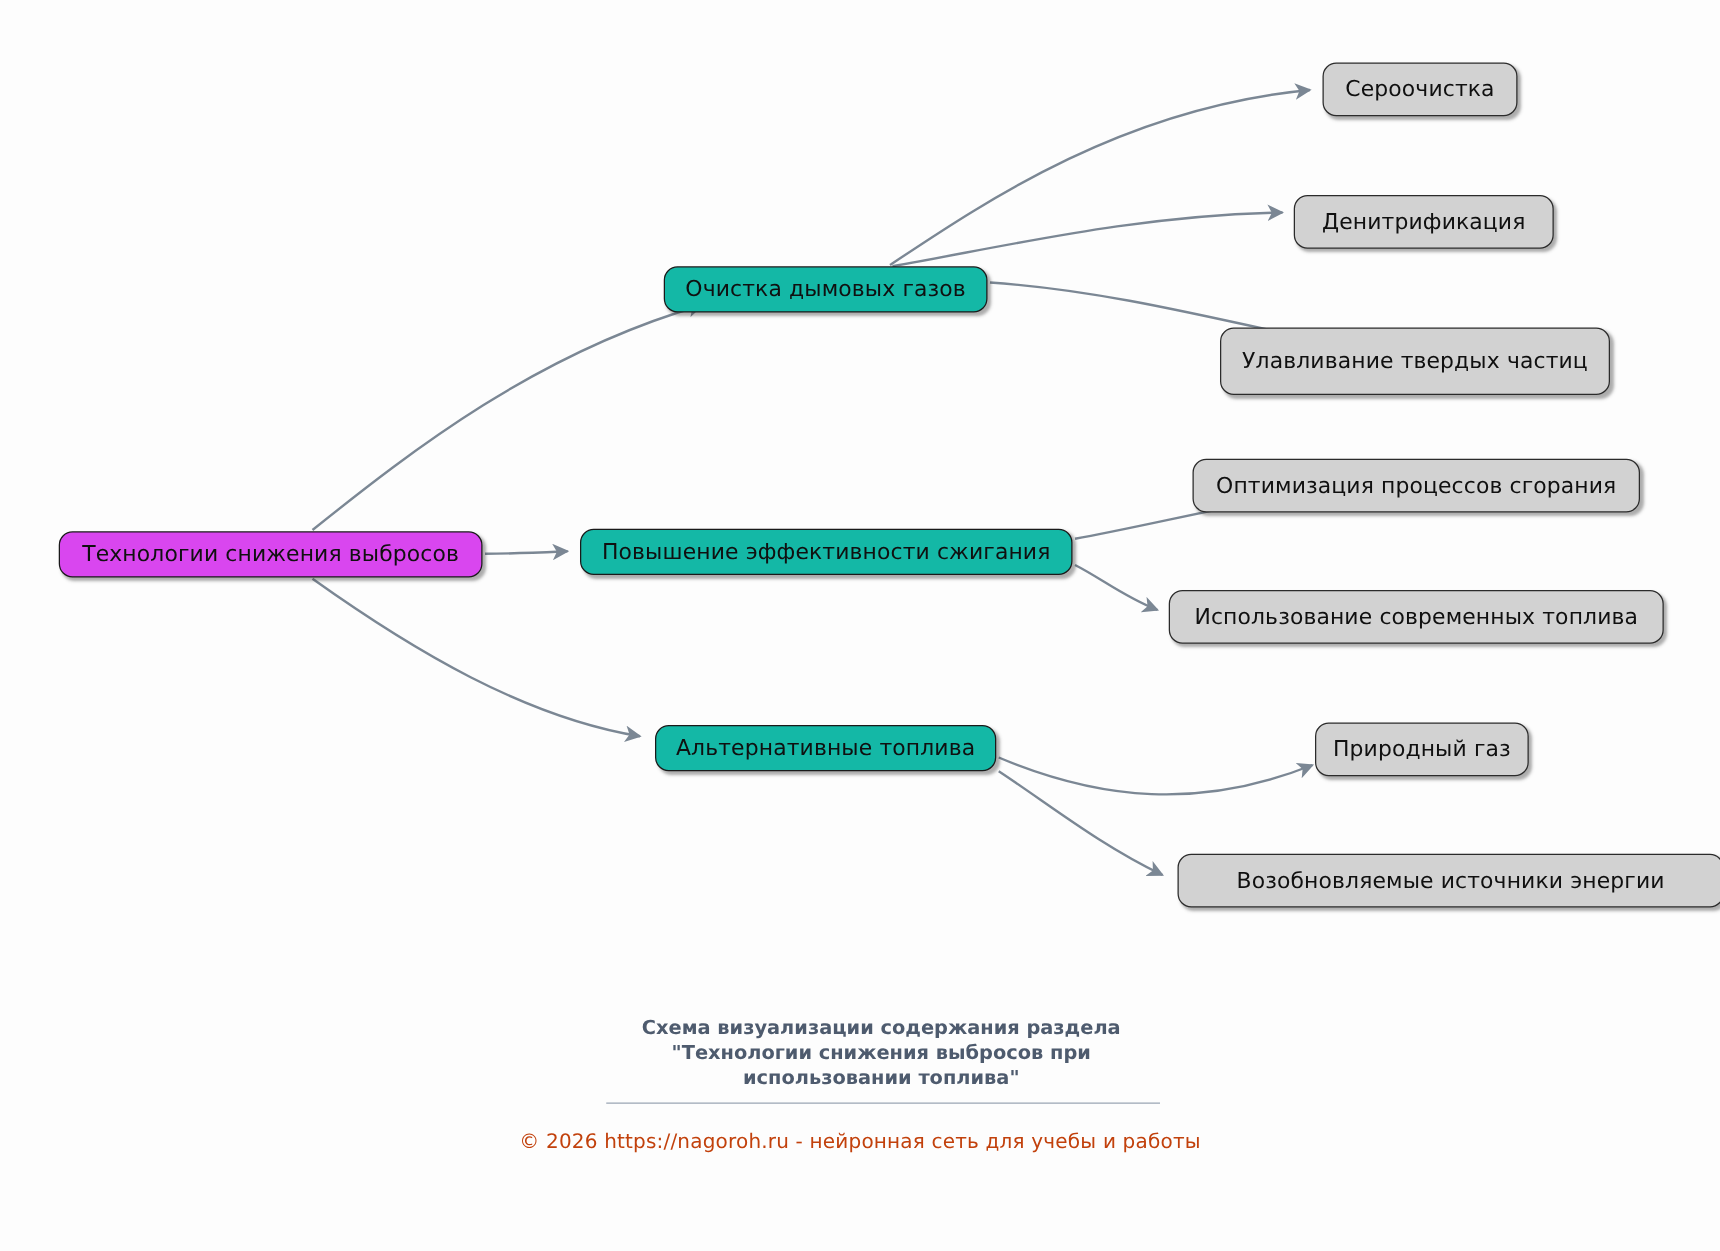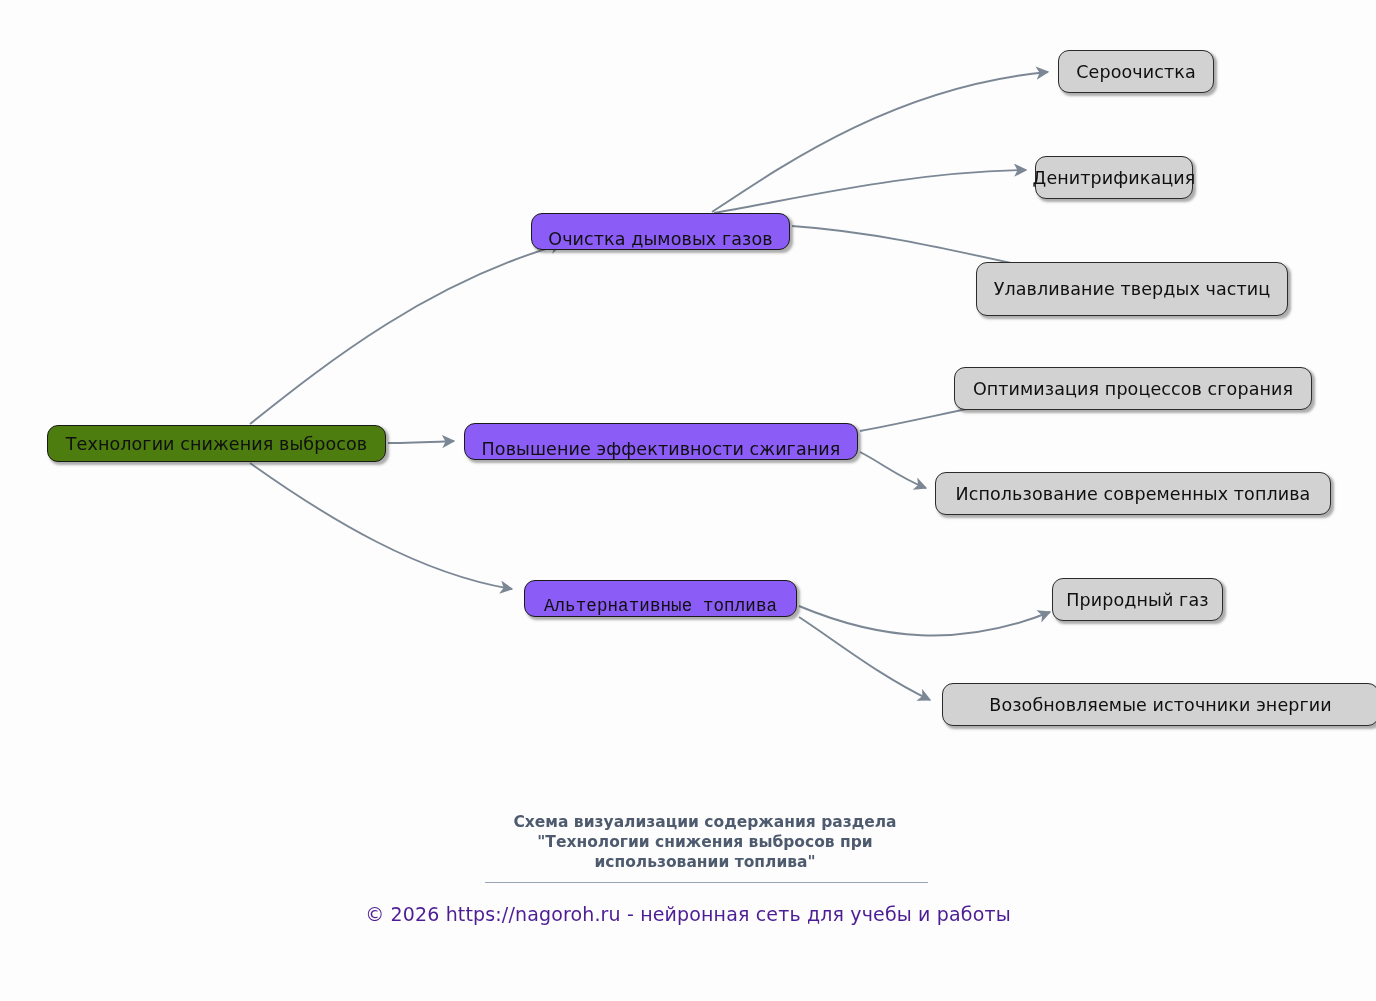"Денитрификация" div.node { width: 158px -> 208px }
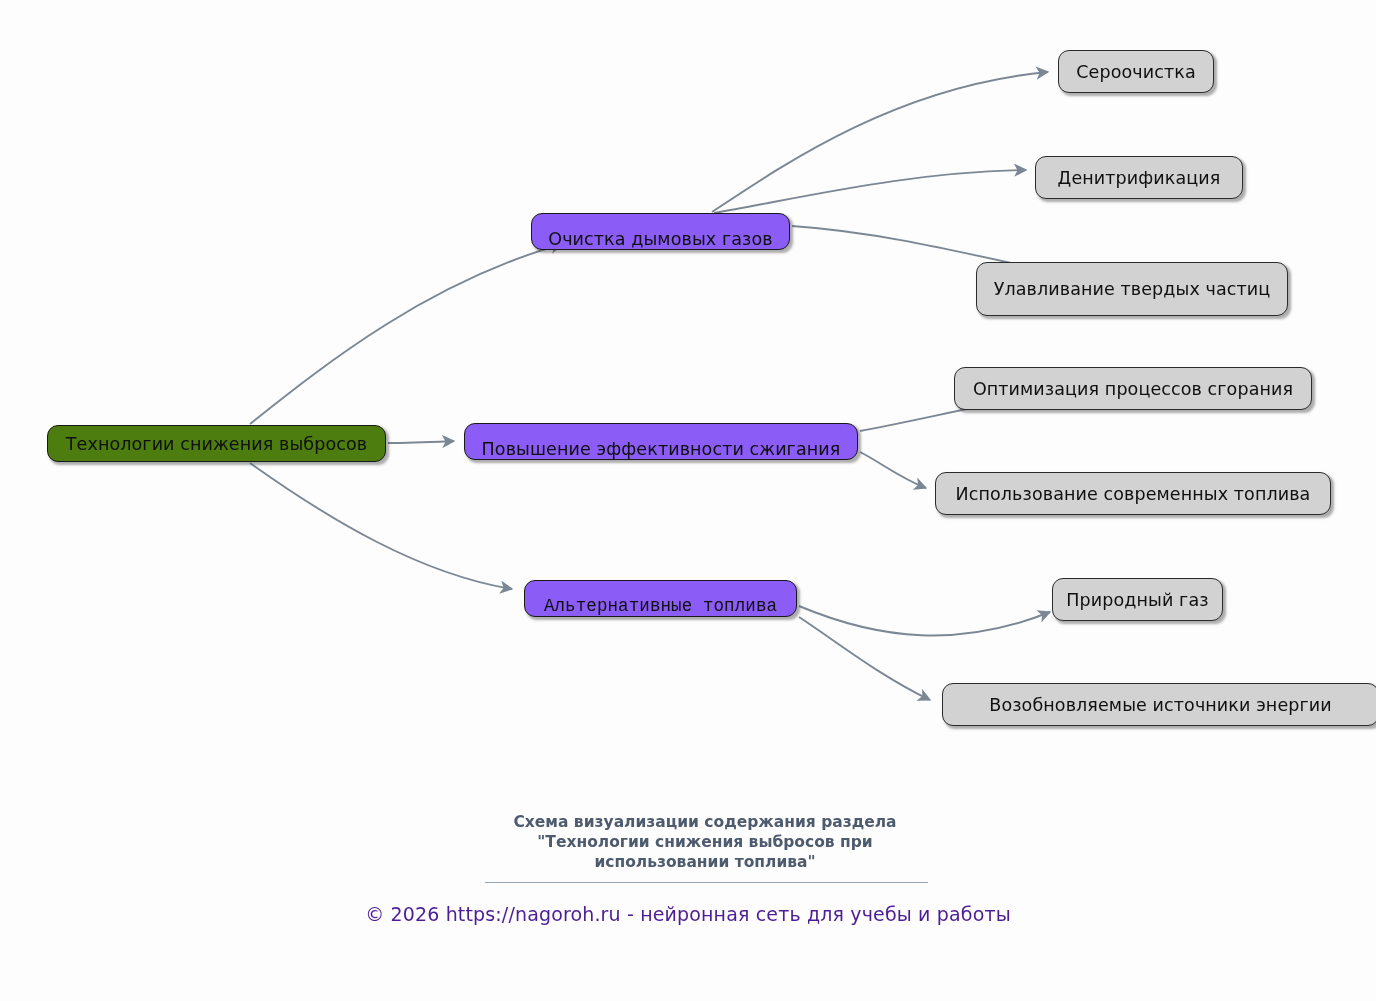"Очистка дымовых газов" .node-branch { align-items: flex-end -> none; background: #8b5cf6 -> #14b8a6 }
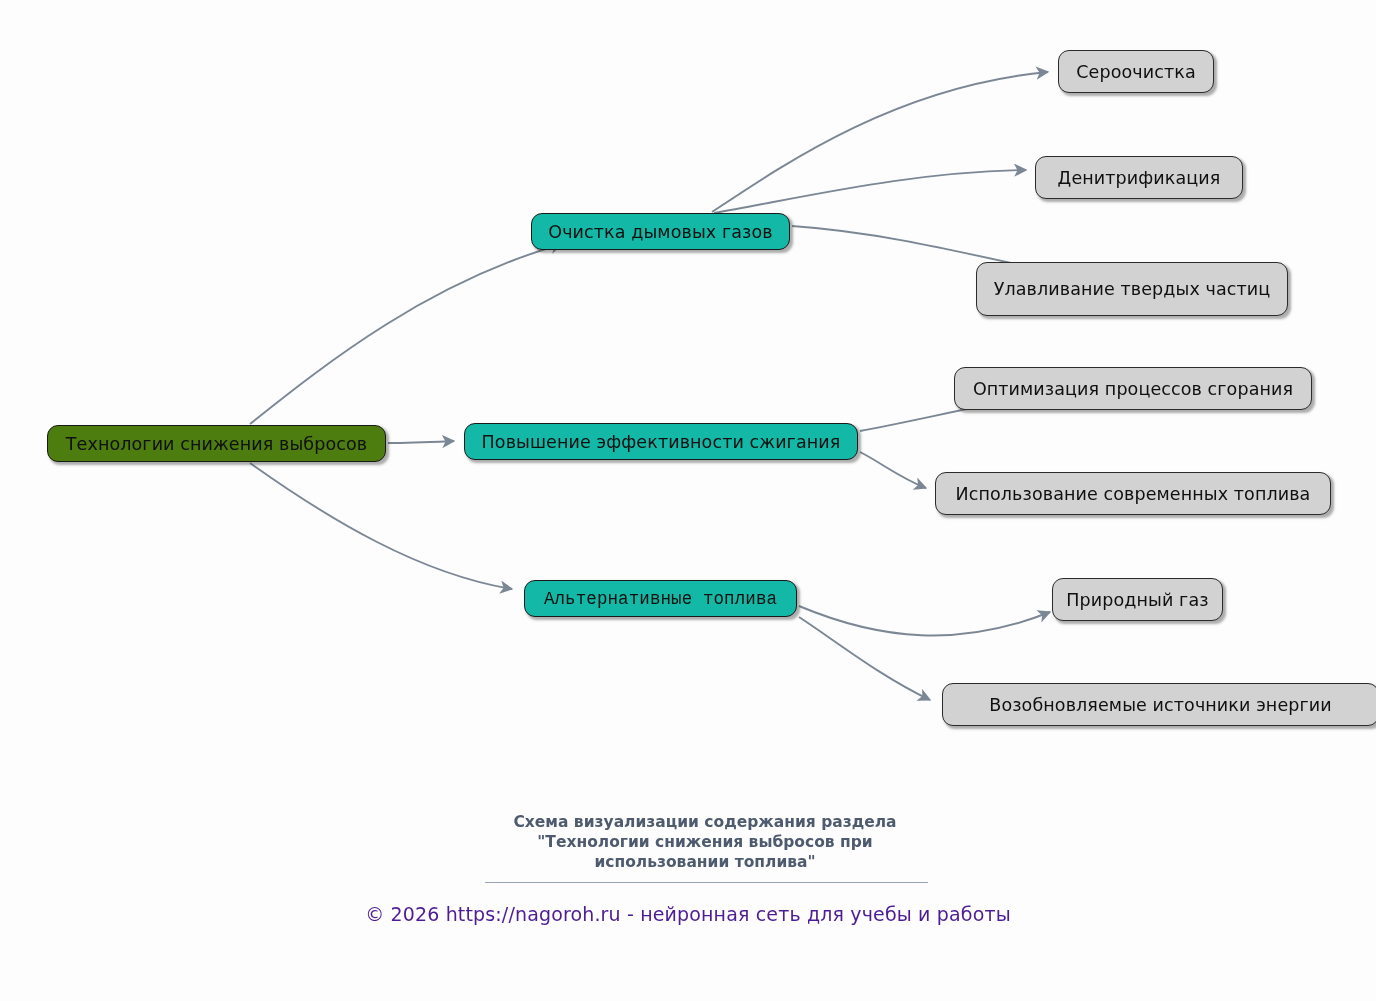"Технологии снижения выбросов" .node-root { background: #4d7c0f -> #d946ef }
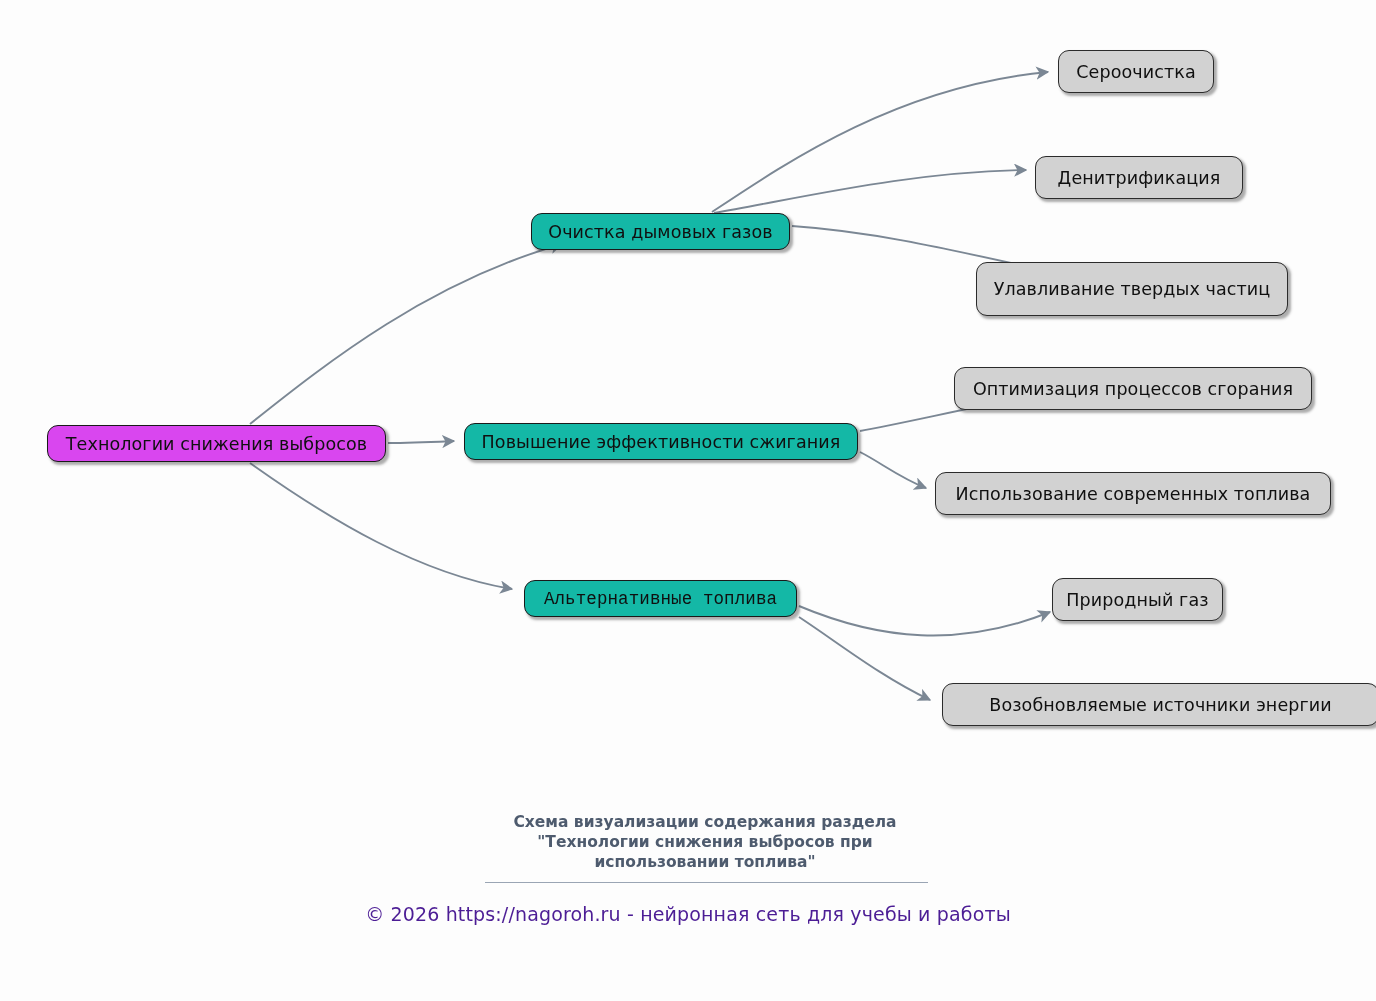"Альтернативные топлива" div.node { font-family: Liberation Mono, monospace -> none }
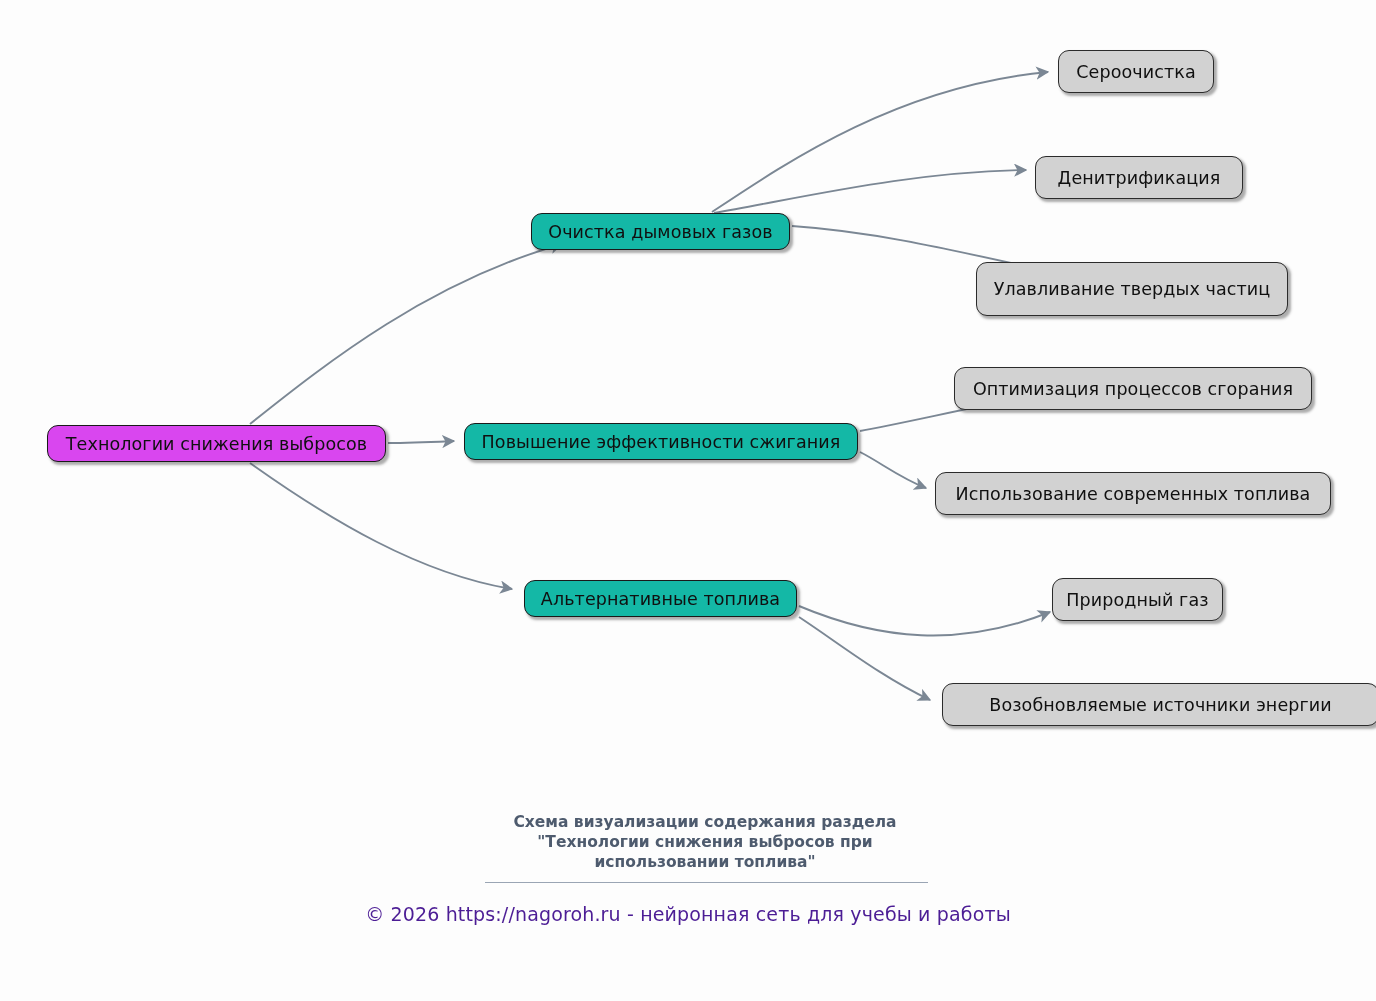"© 2026 https://nagoroh.ru - нейронная" .footer { color: #4c1d95 -> #c2410c; font-size: 19px -> 16px }
